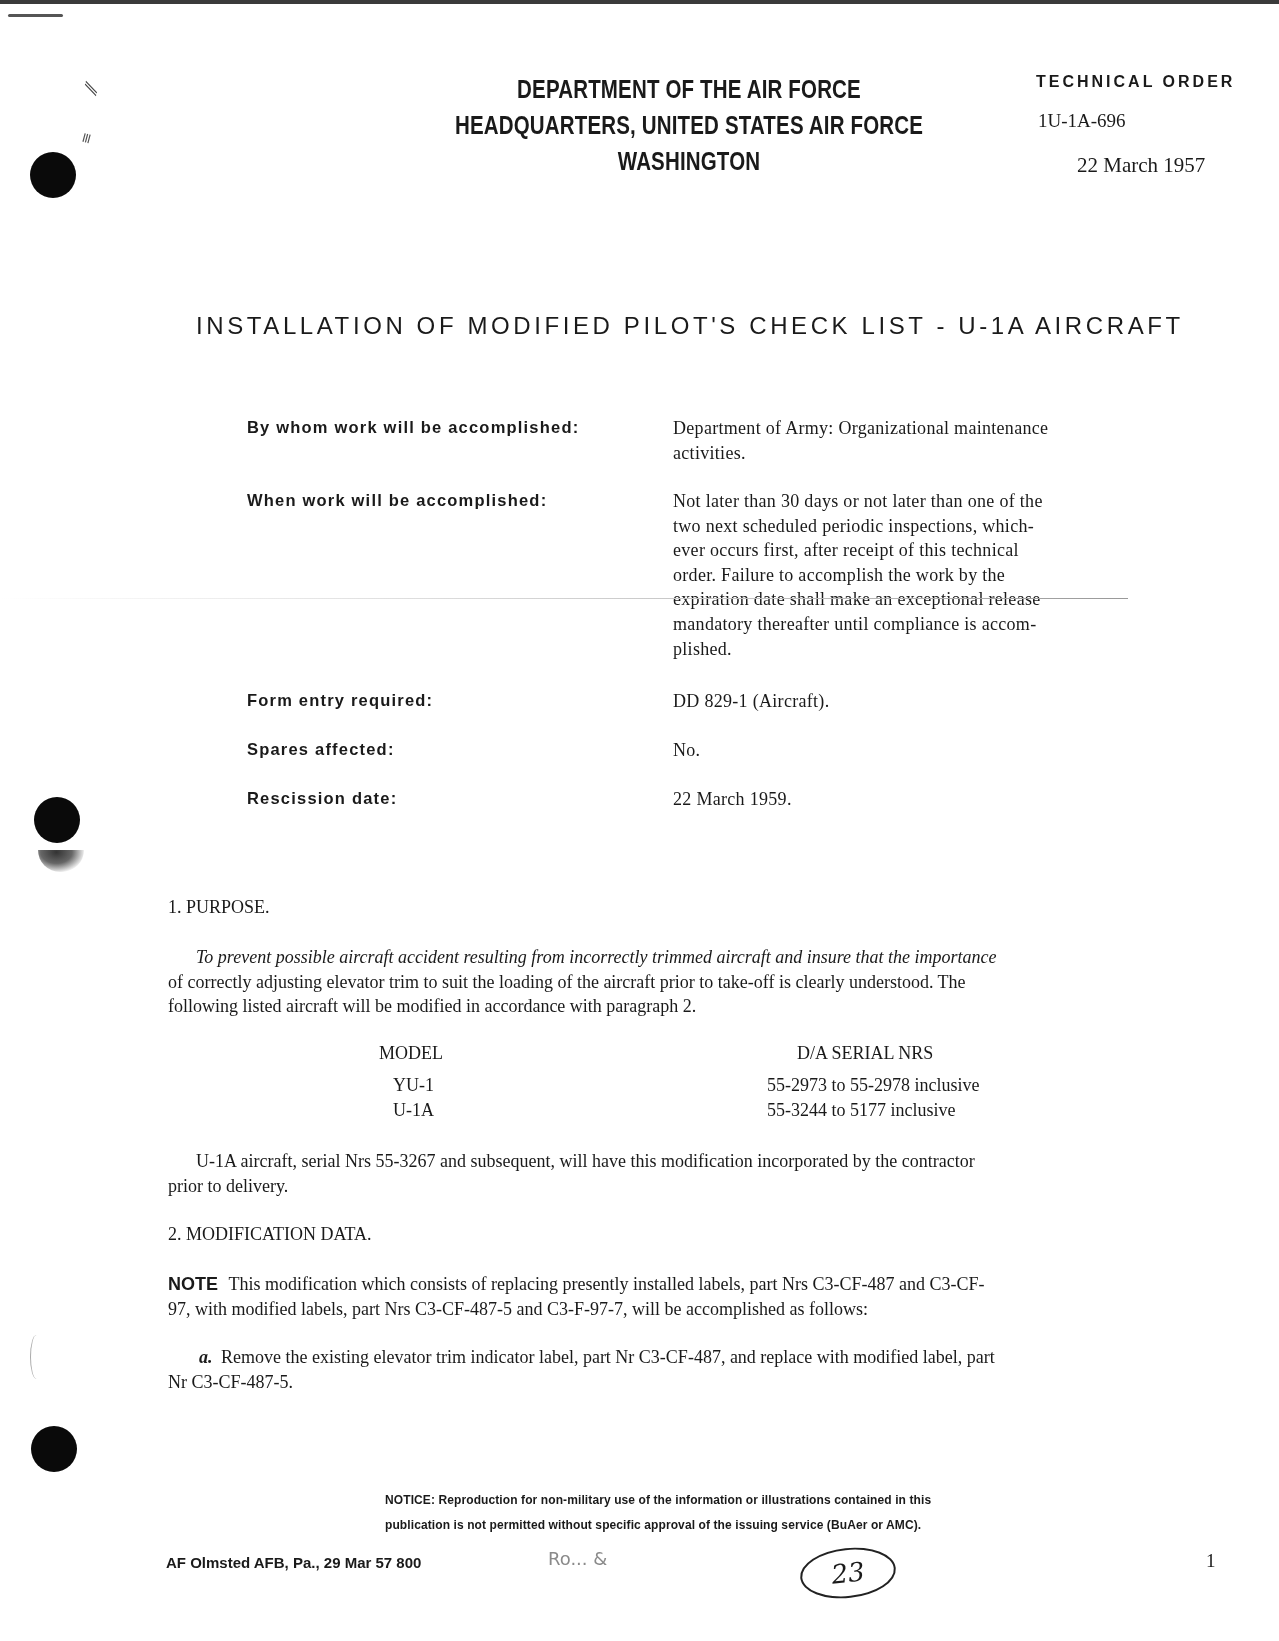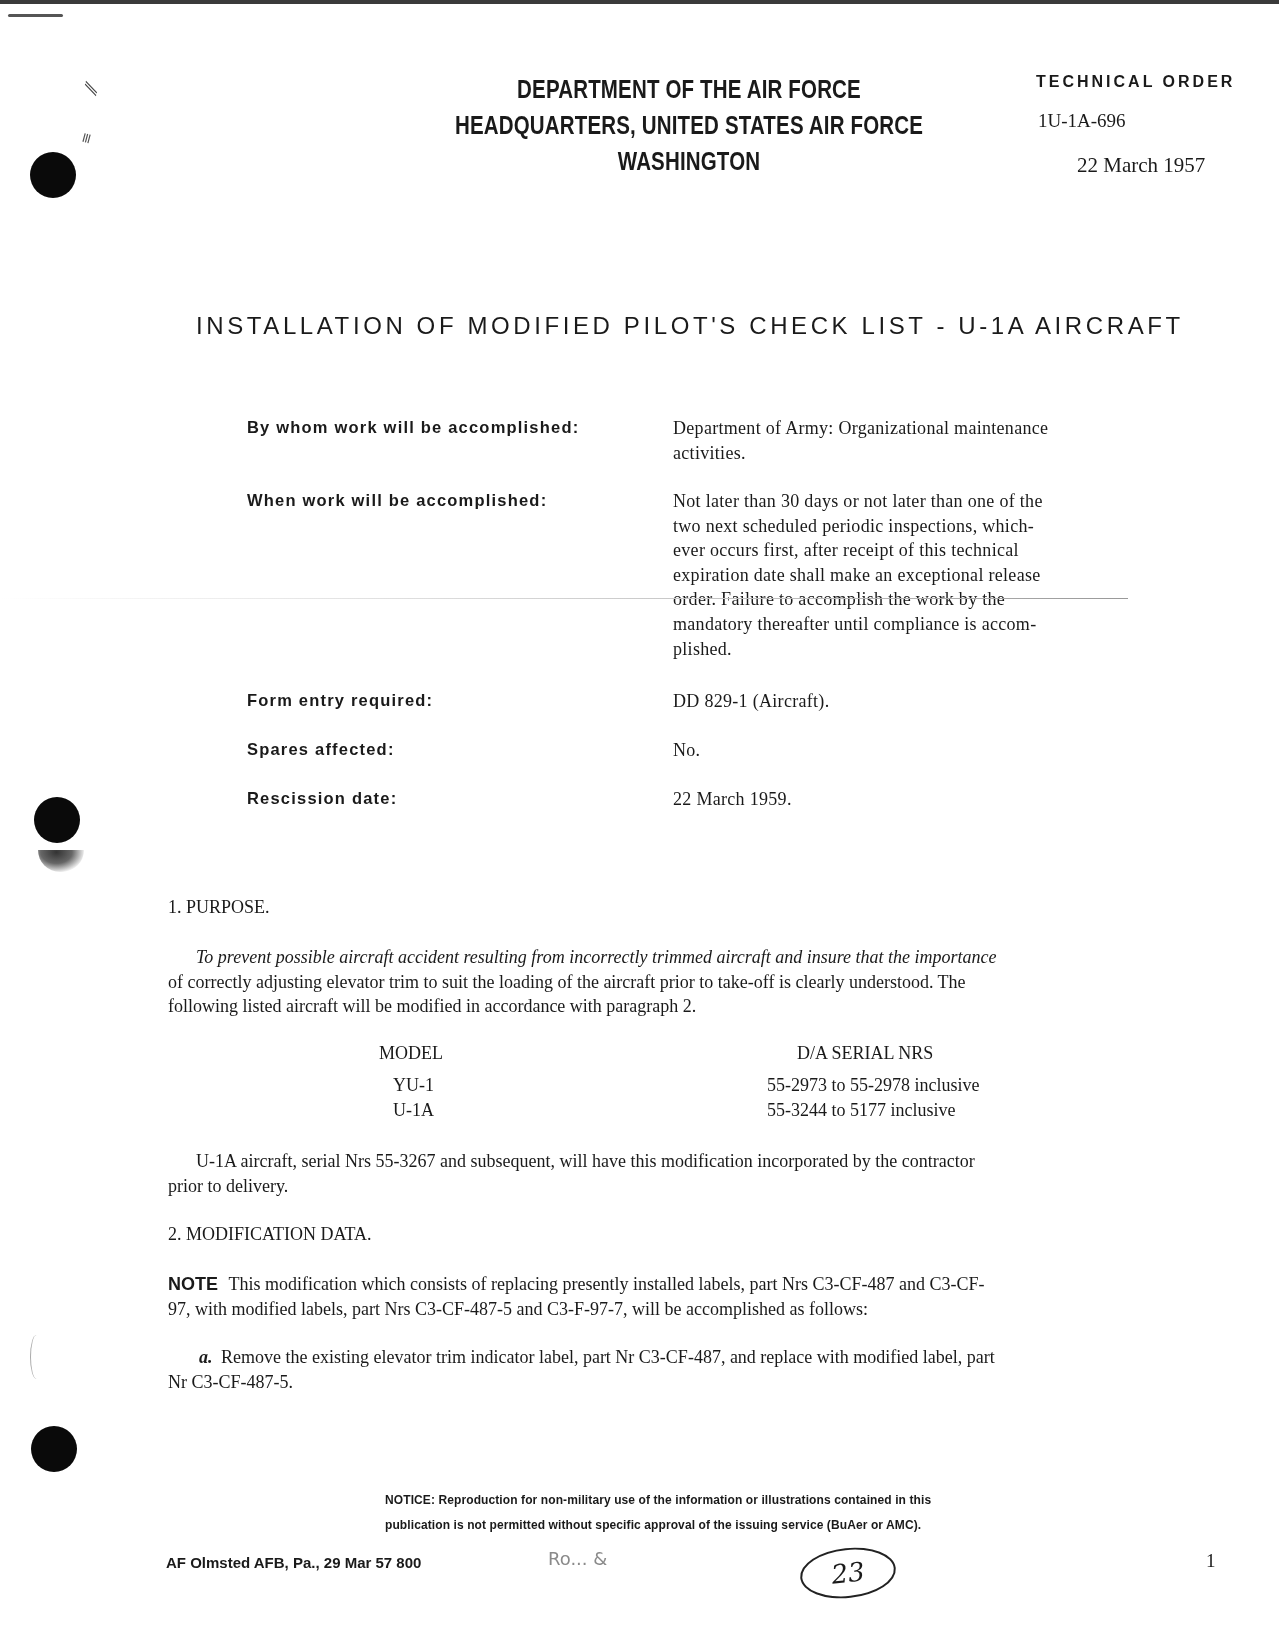"expiration date shall make an" div { order: before "order. Failure to accomplish the" -> after "order. Failure to accomplish the" }
